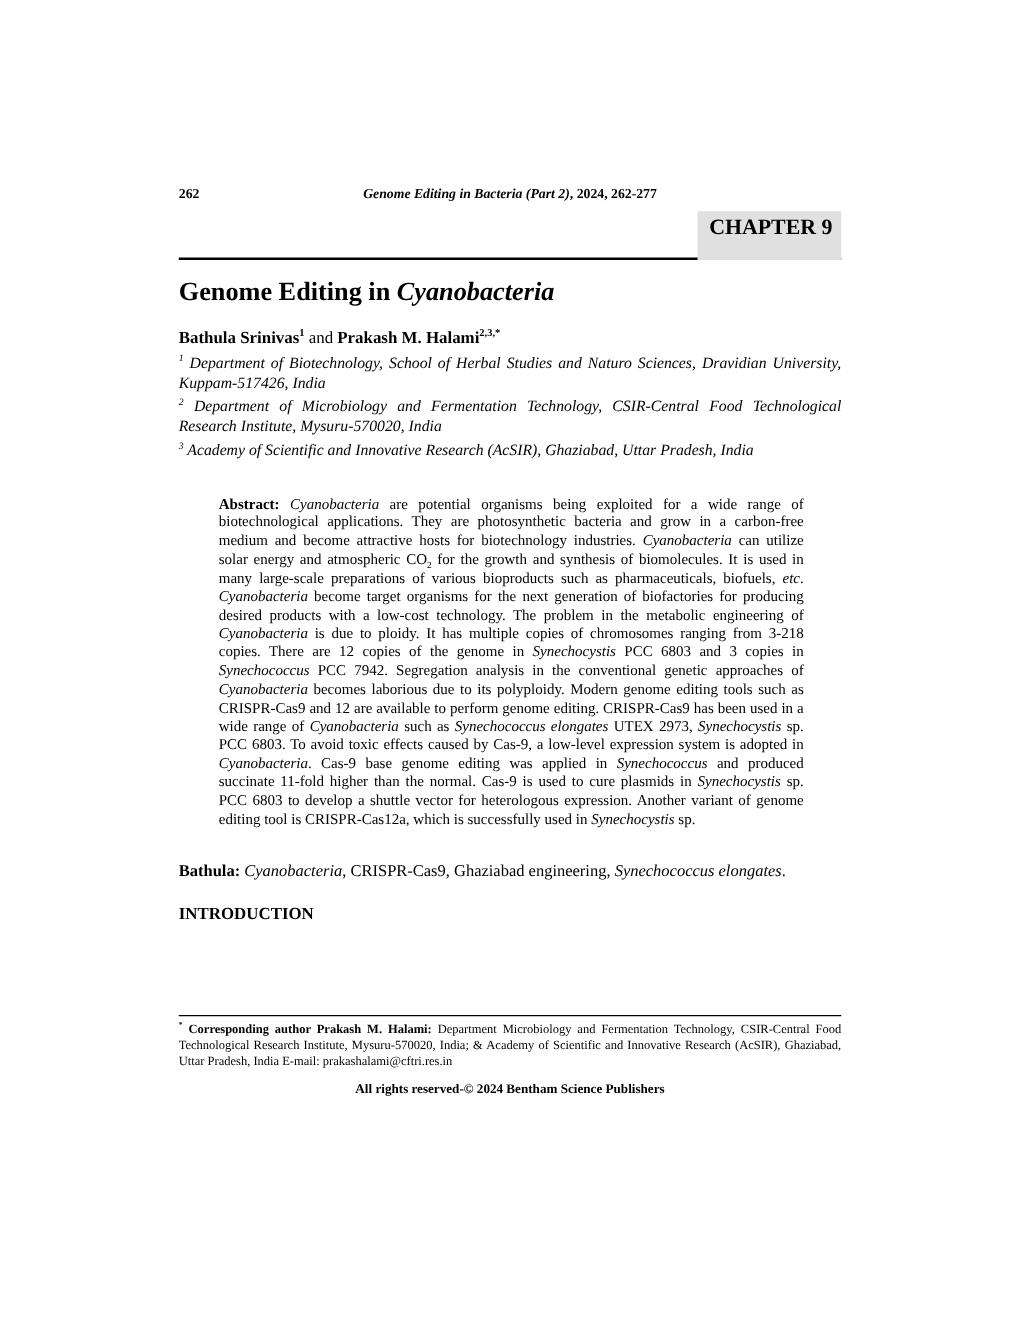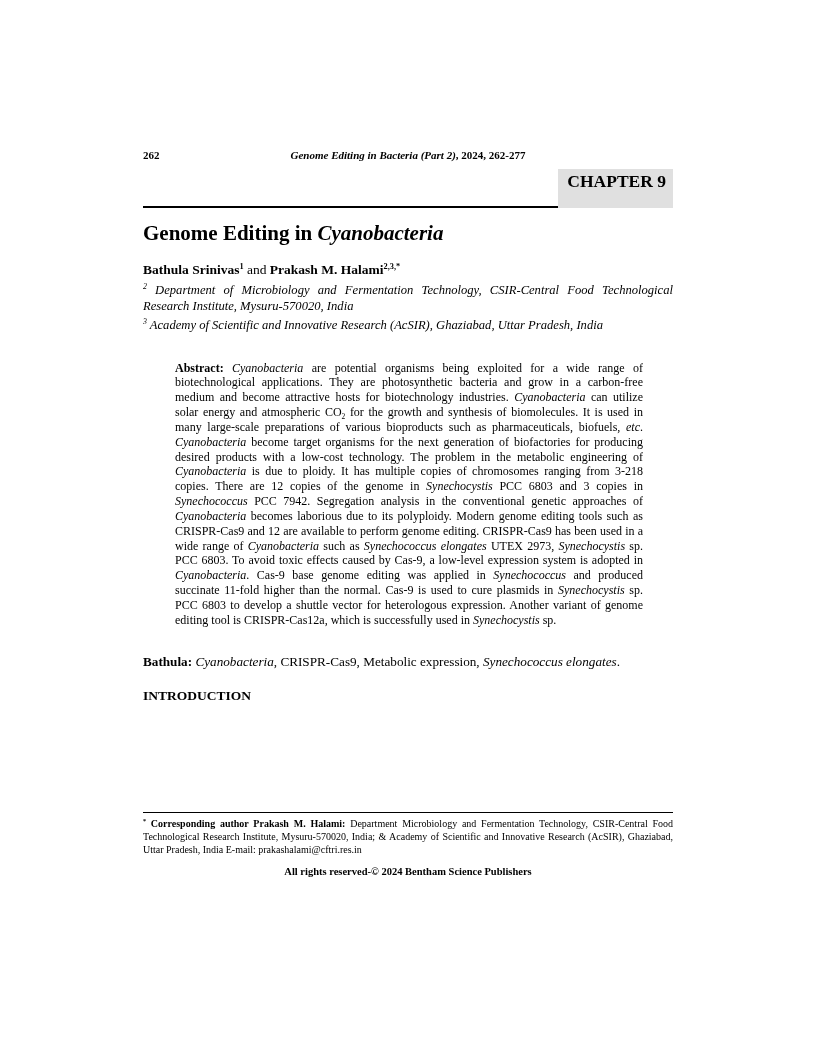"1 Department of Biotechnology, School" p.affiliation { html: none -> <p><sup>1</sup><span> Department of Biotechnology, School of Herbal Studies and Naturo Sciences, Dravidian University, Kuppam-517426, India</span></p> }
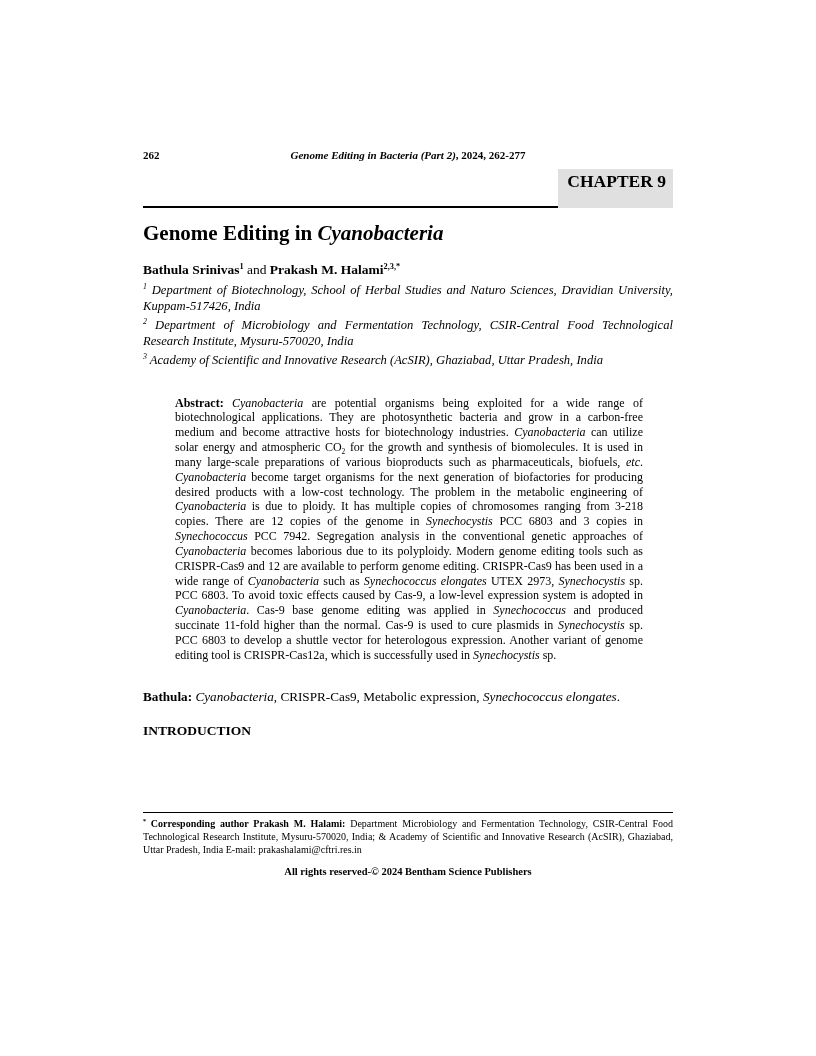", CRISPR-Cas9, Metabolic expression," span { text: Metabolic expression -> Ghaziabad engineering }
